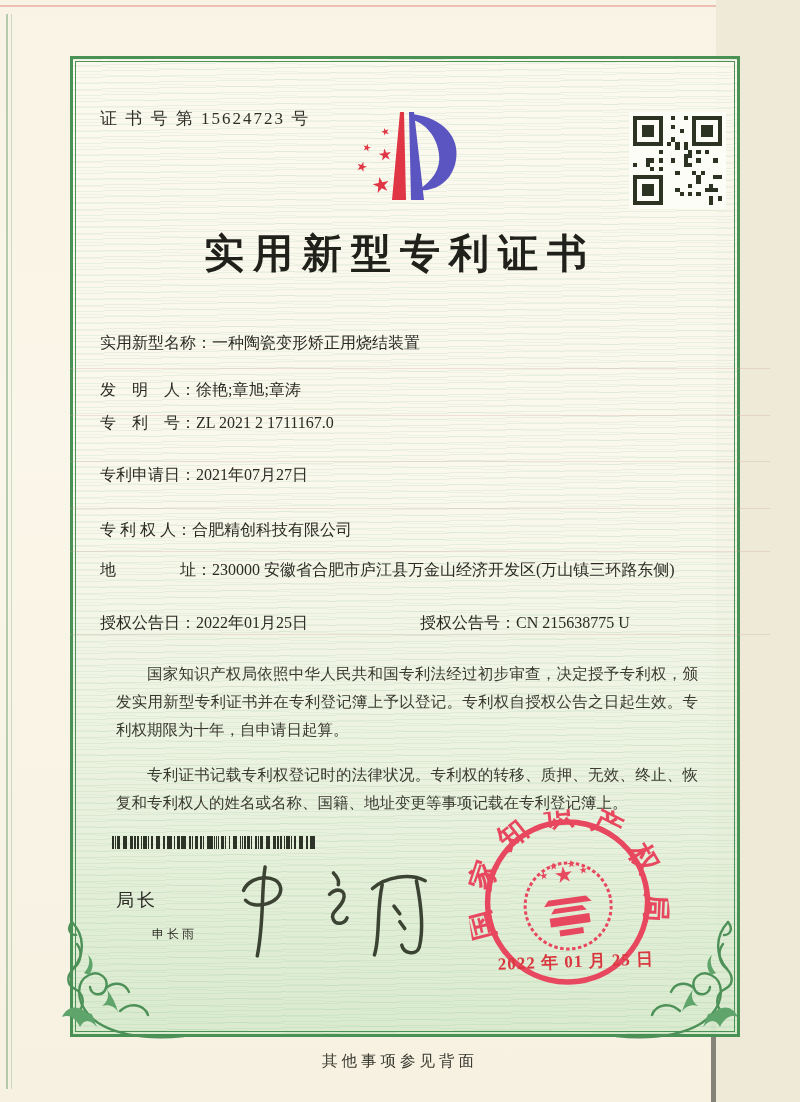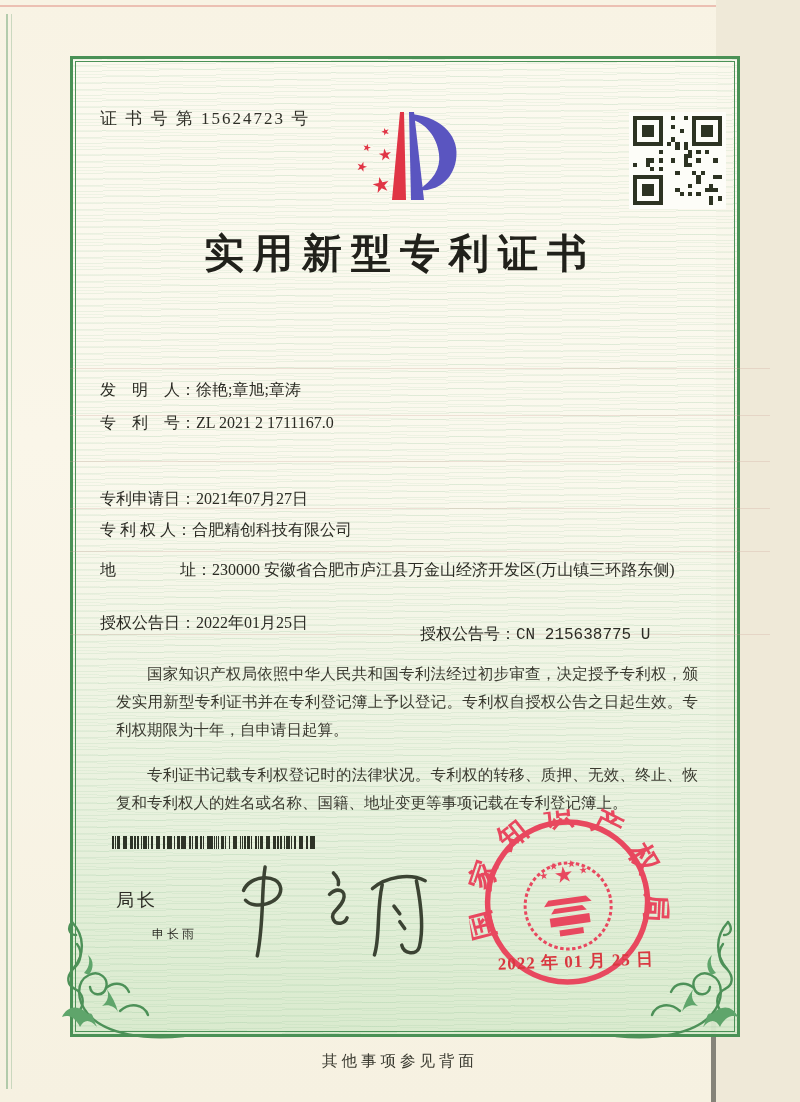"实用新型名称：一种陶瓷变形矫正用烧结装置" div.field { html: none -> <div> <span>实用新型名称：</span><span>一种陶瓷变形矫正用烧结装置</span> </div> }
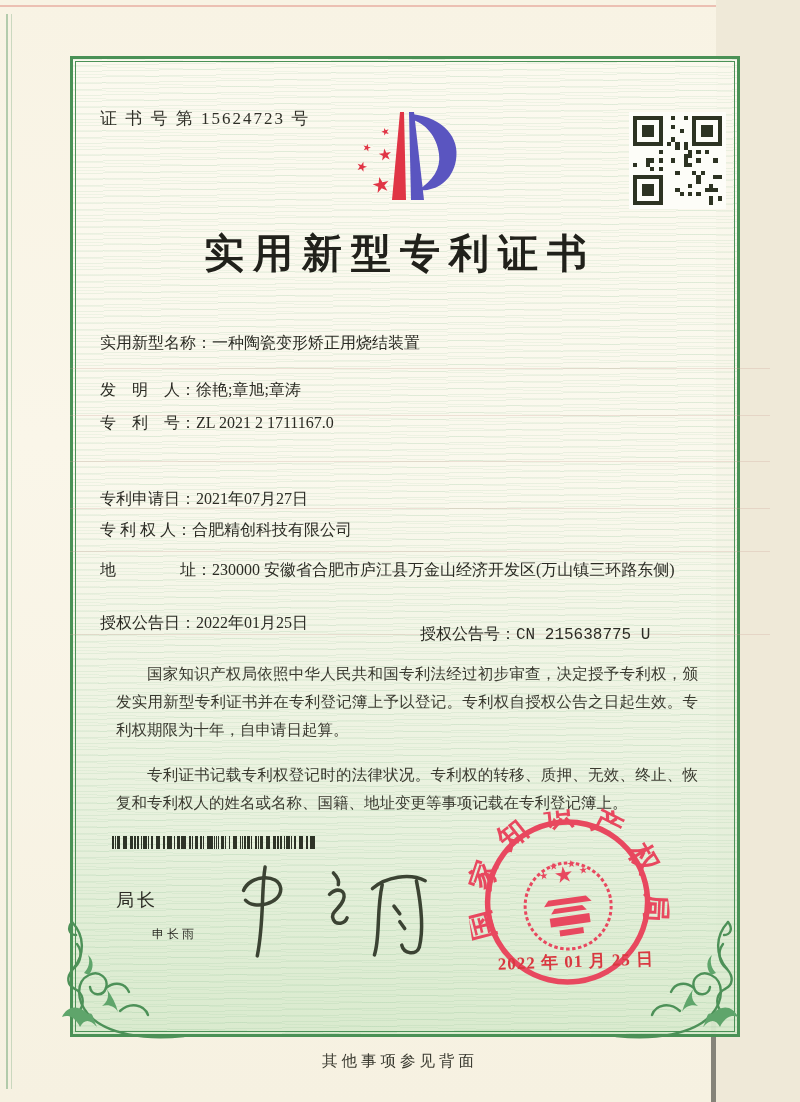"专利申请日：2021年07月27日" .f-r3 { top: 156px -> 132px }
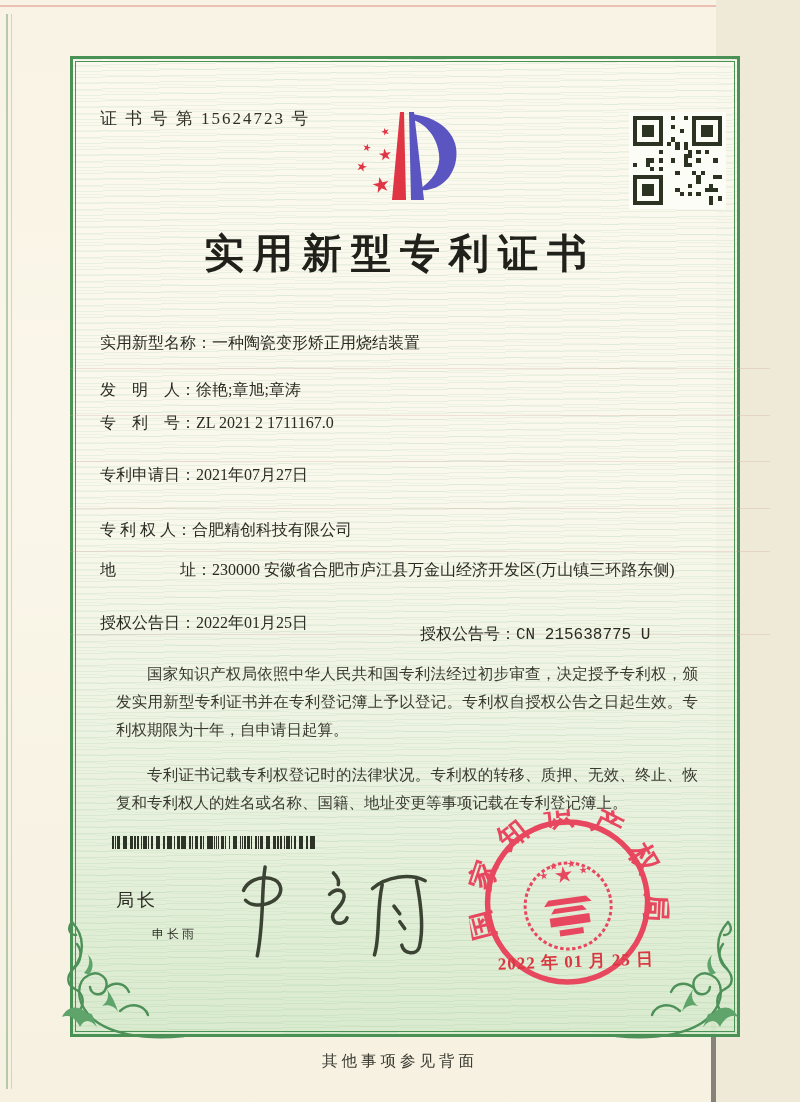"授权公告号：CN 215638775 U" .grant2 { font-family: Liberation Mono, monospace -> none; top: 12px -> 0 }
